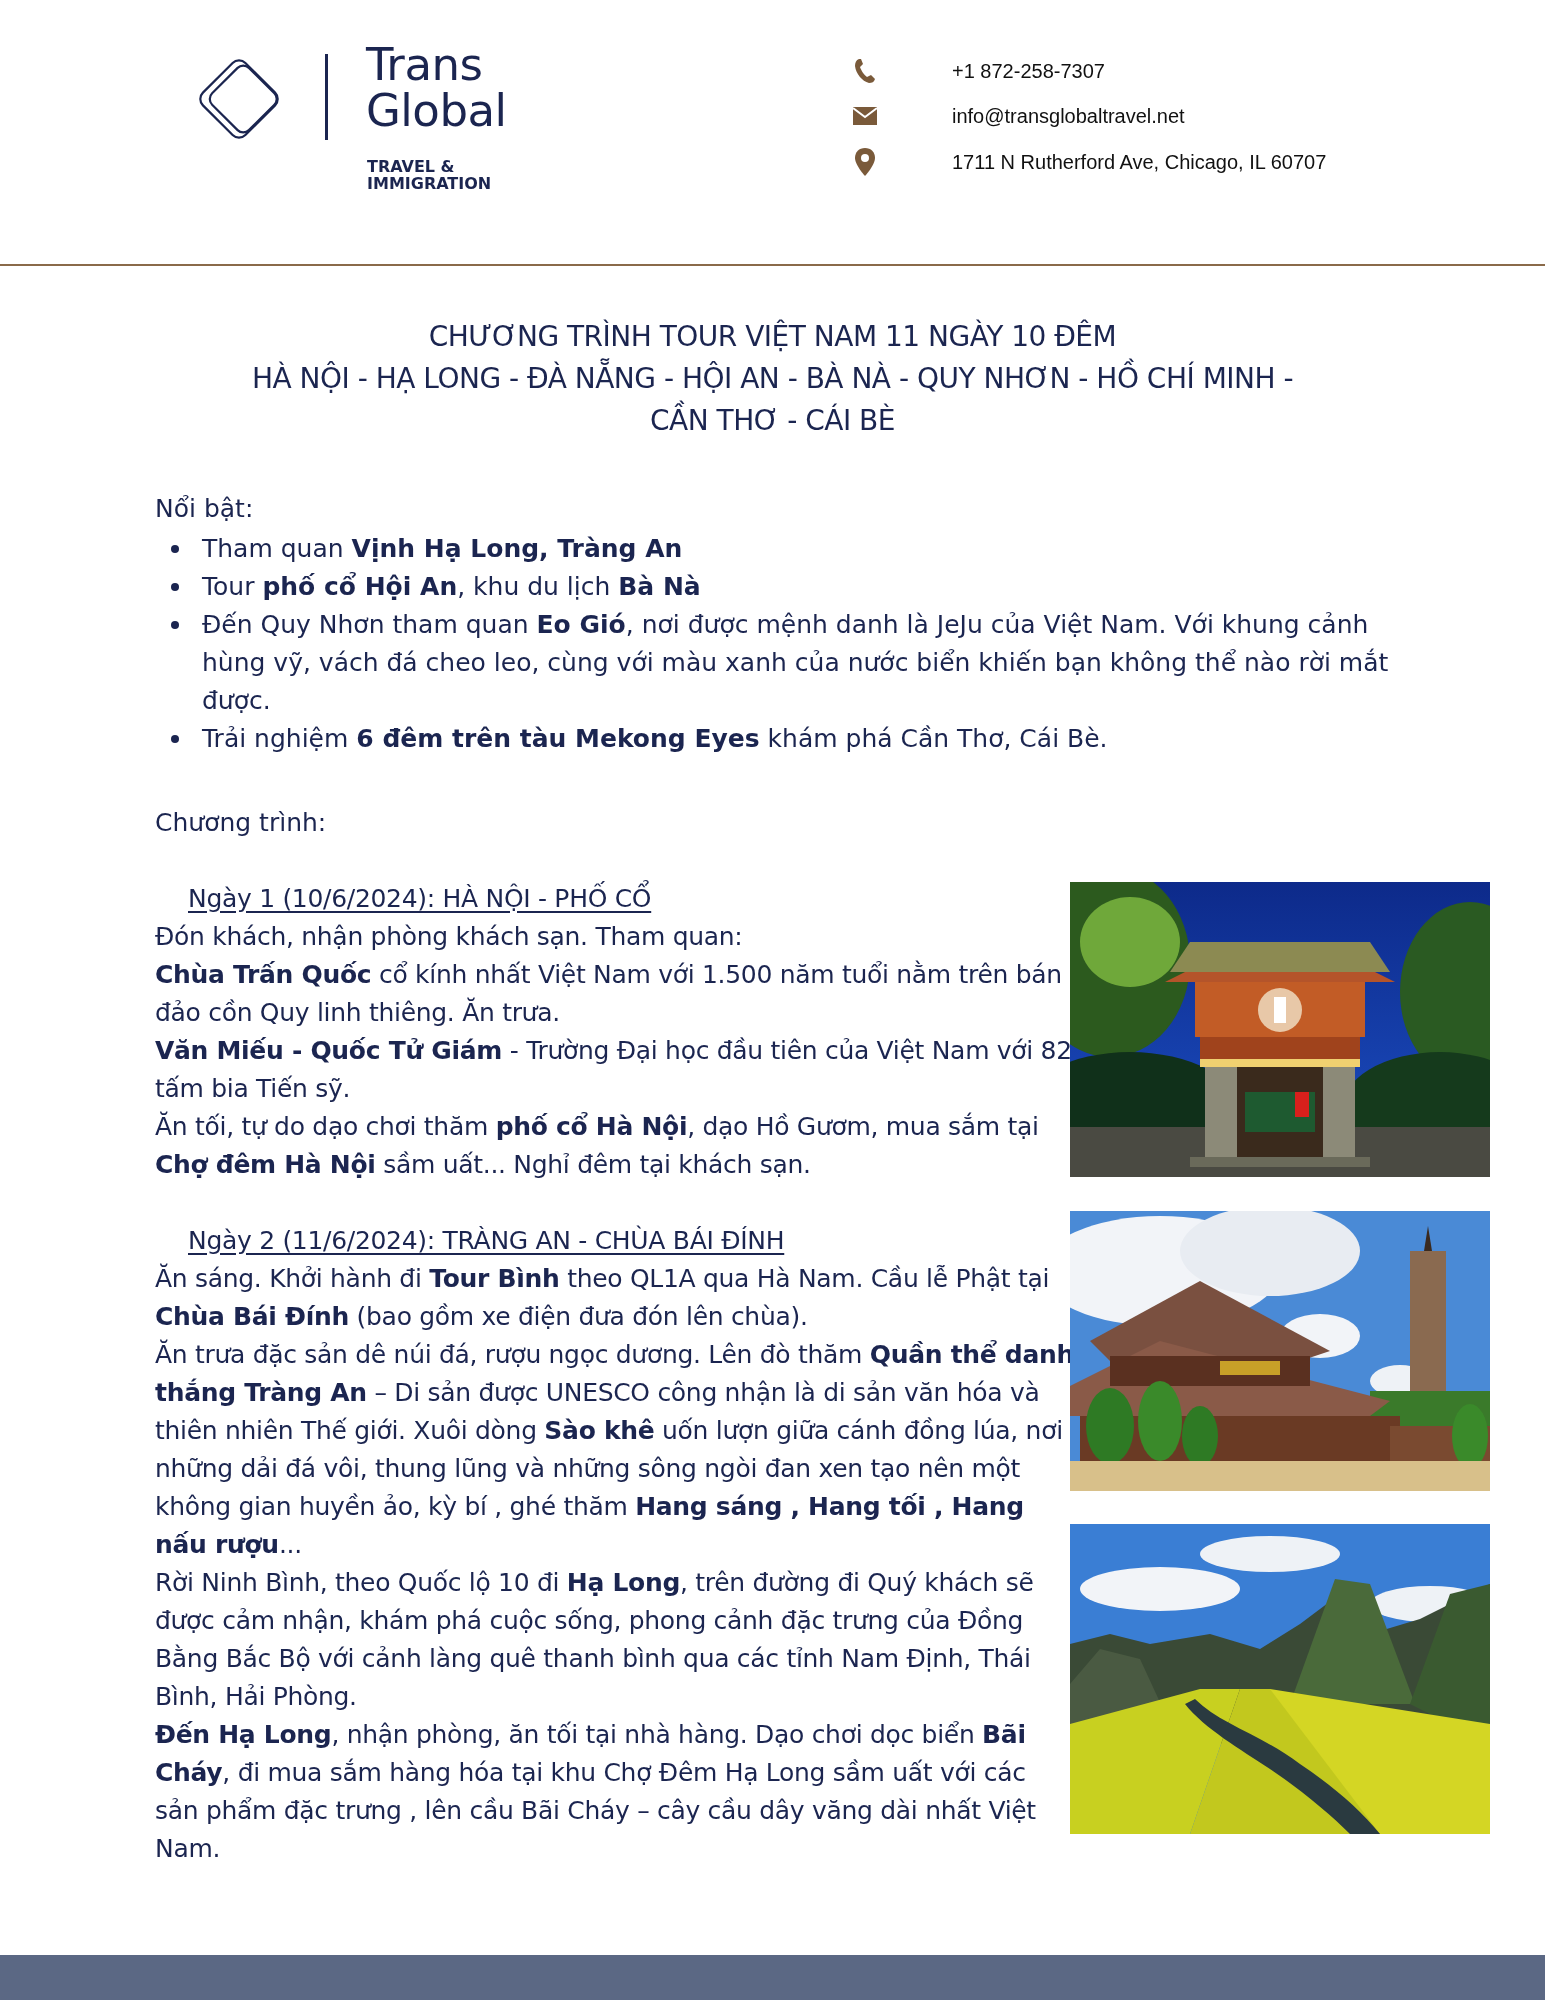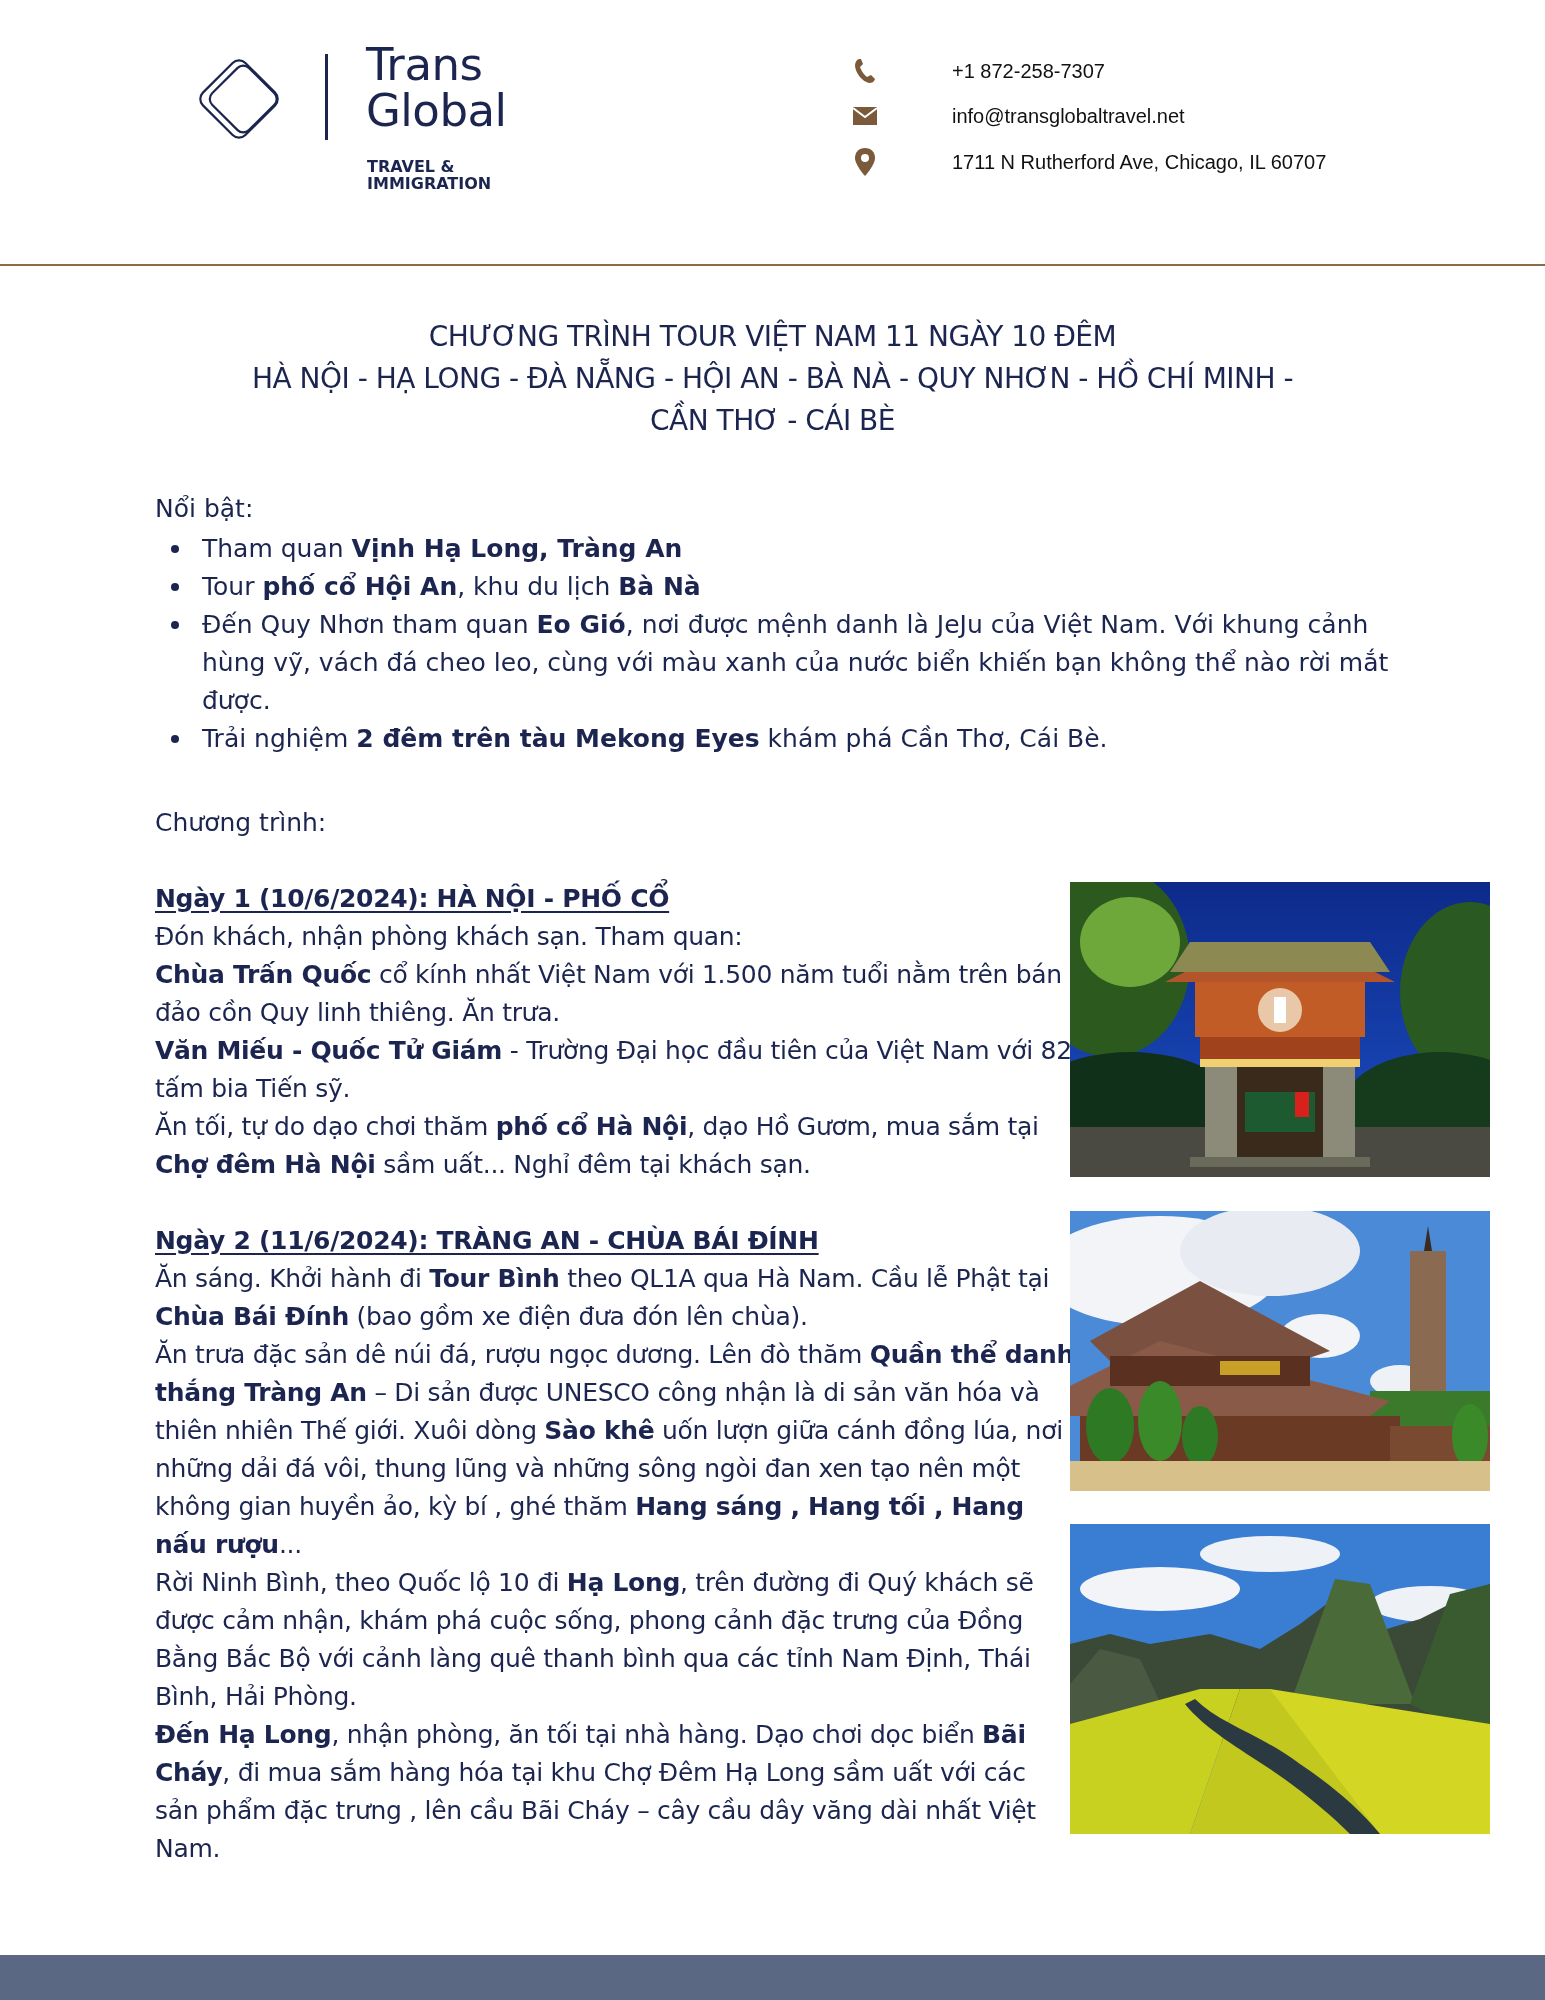"2 đêm trên tàu Mekong" b { text: 2 -> 6 }
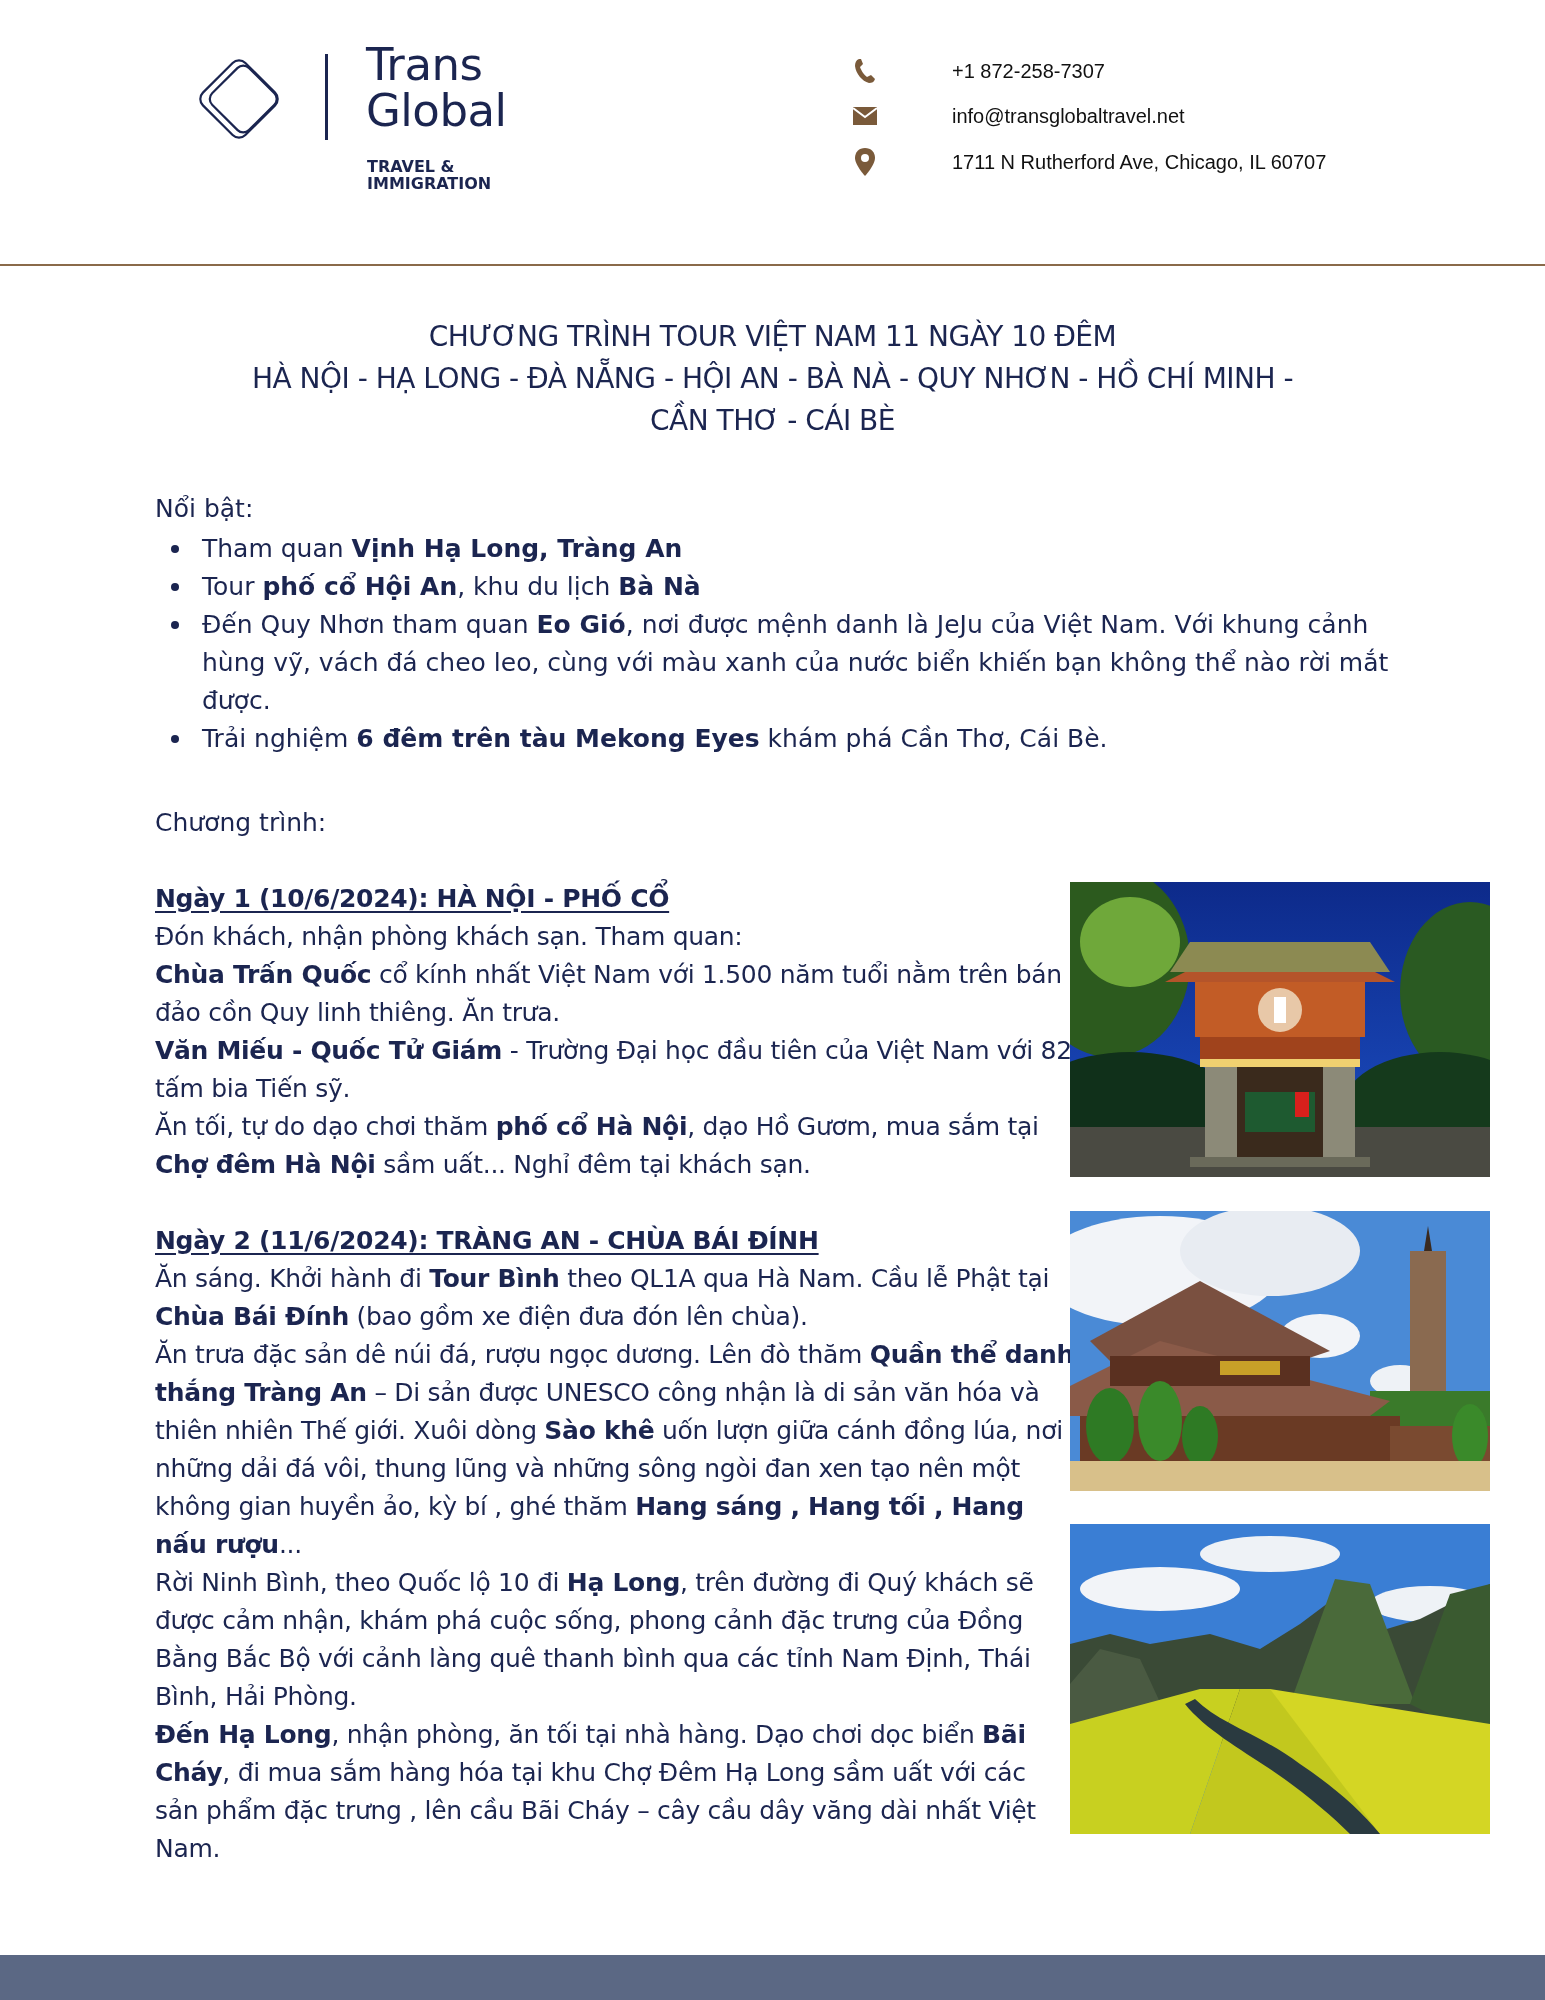"Ngày 1 (10/6/2024): HÀ NỘI" .day-heading { font-weight: bold -> normal; margin-left: none -> 33px }
